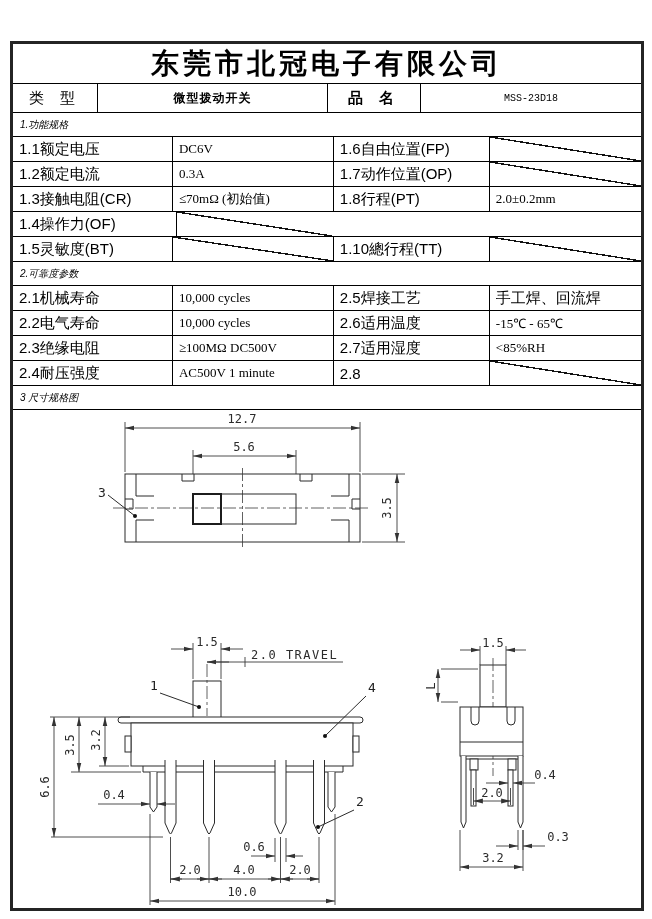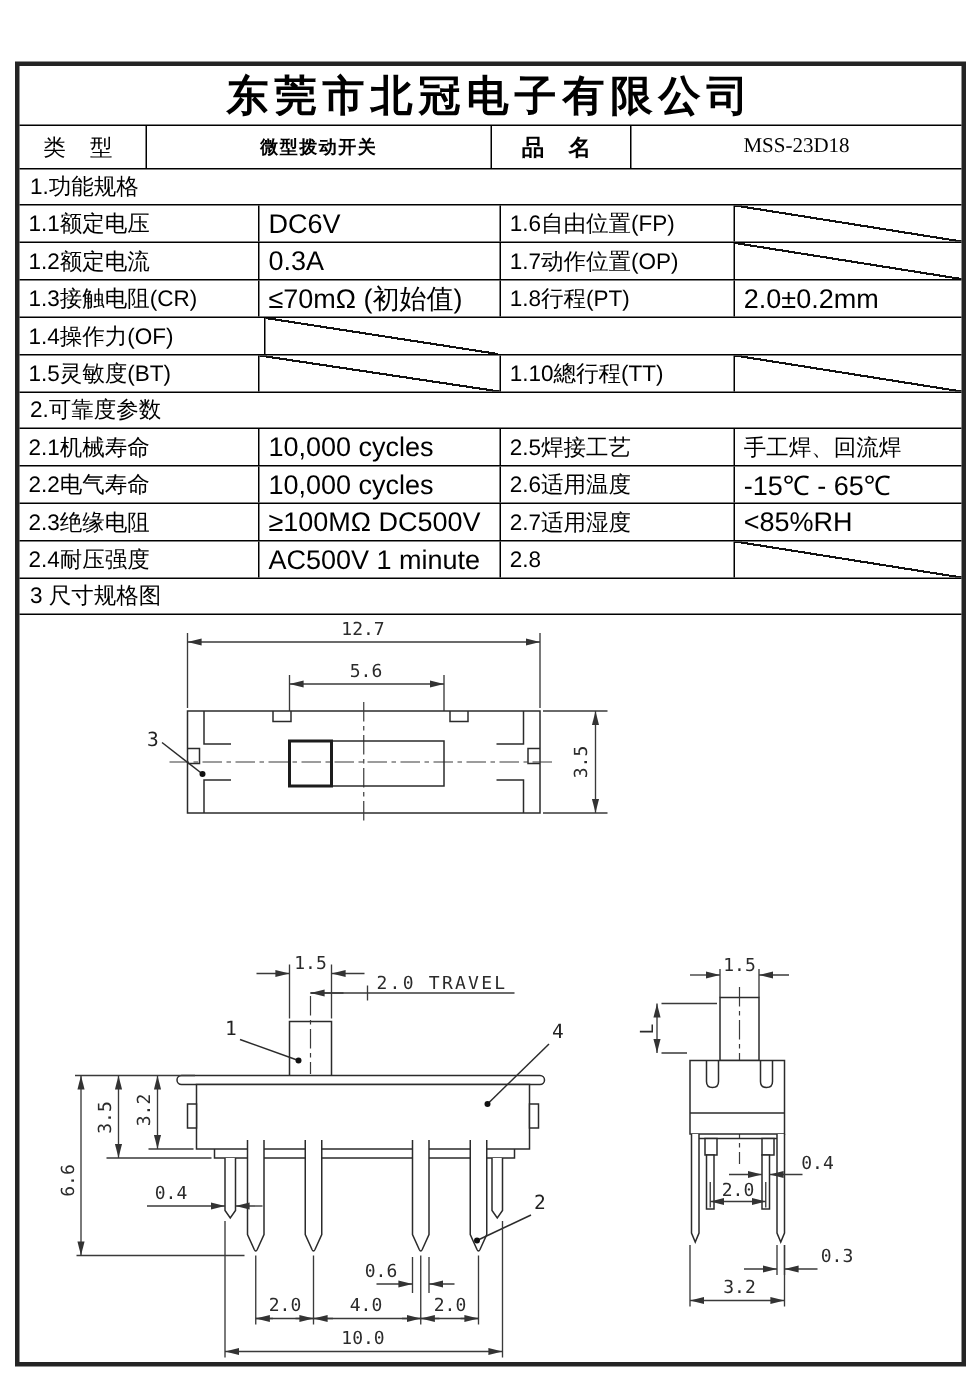"MSS-23D18" .m4 { font-family: Liberation Serif, serif -> Liberation Mono, monospace; font-size: 14px -> 10px }
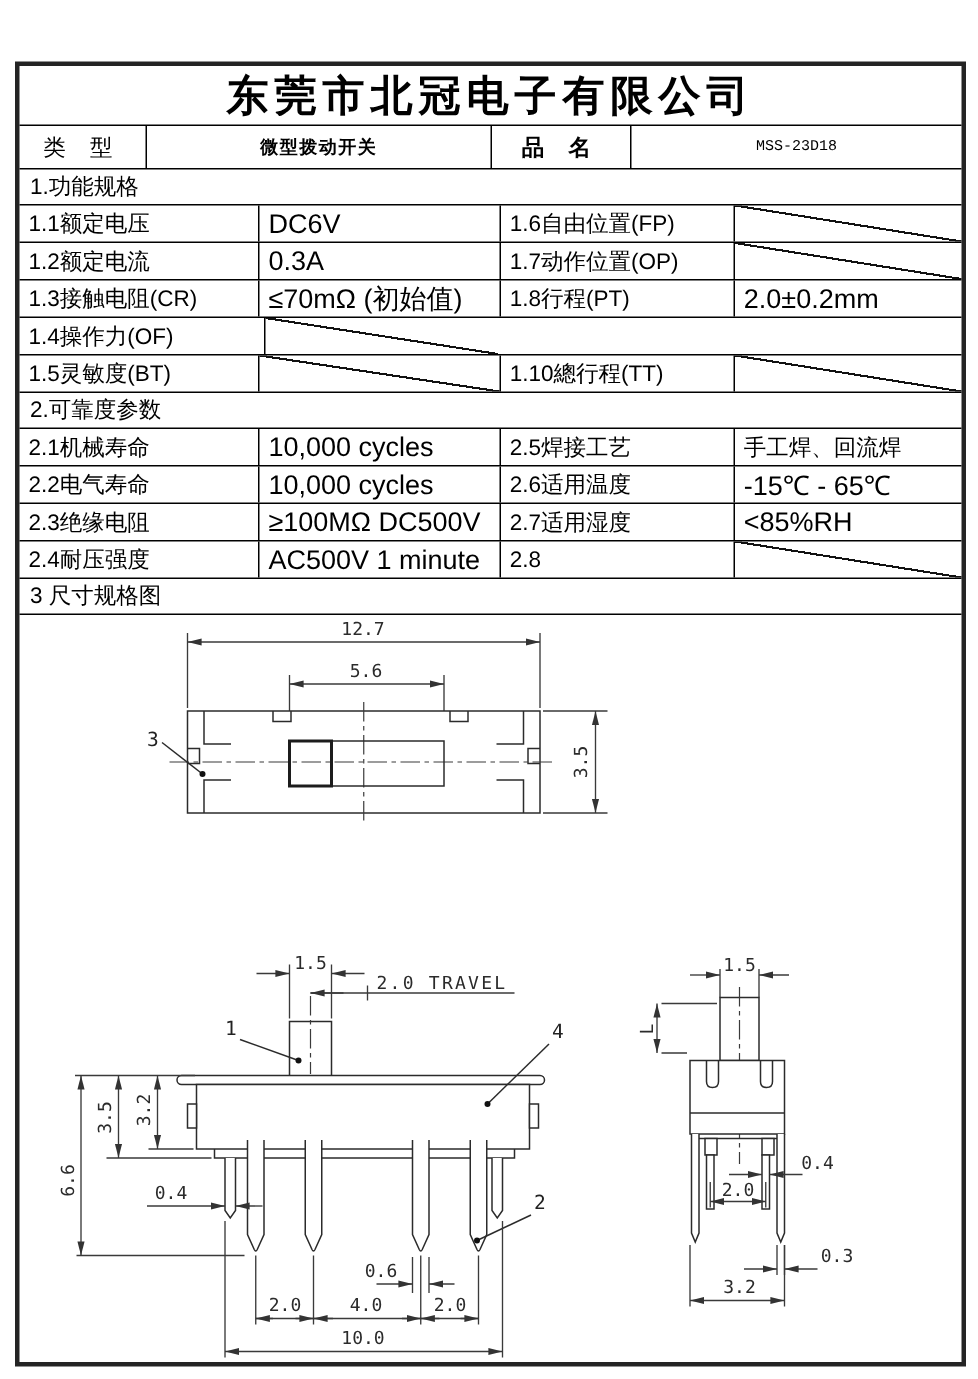"1.功能规格" .sec-row { font-size: 15px -> 10px; font-style: none -> italic }
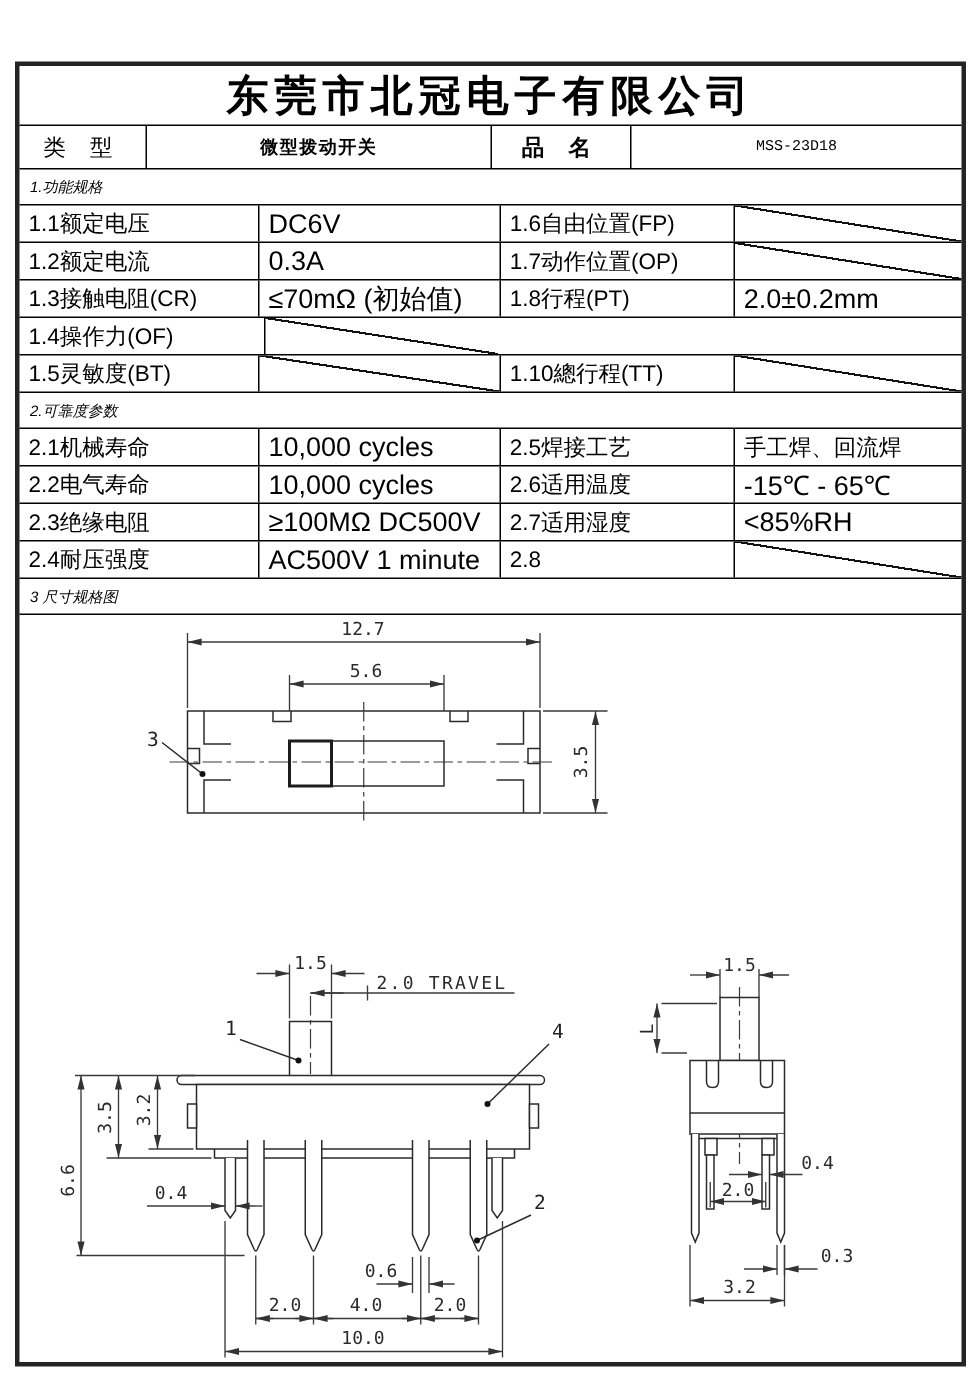"DC6V" .mono { font-family: Liberation Sans, sans-serif -> Liberation Serif, serif; font-size: 18px -> 13px }
